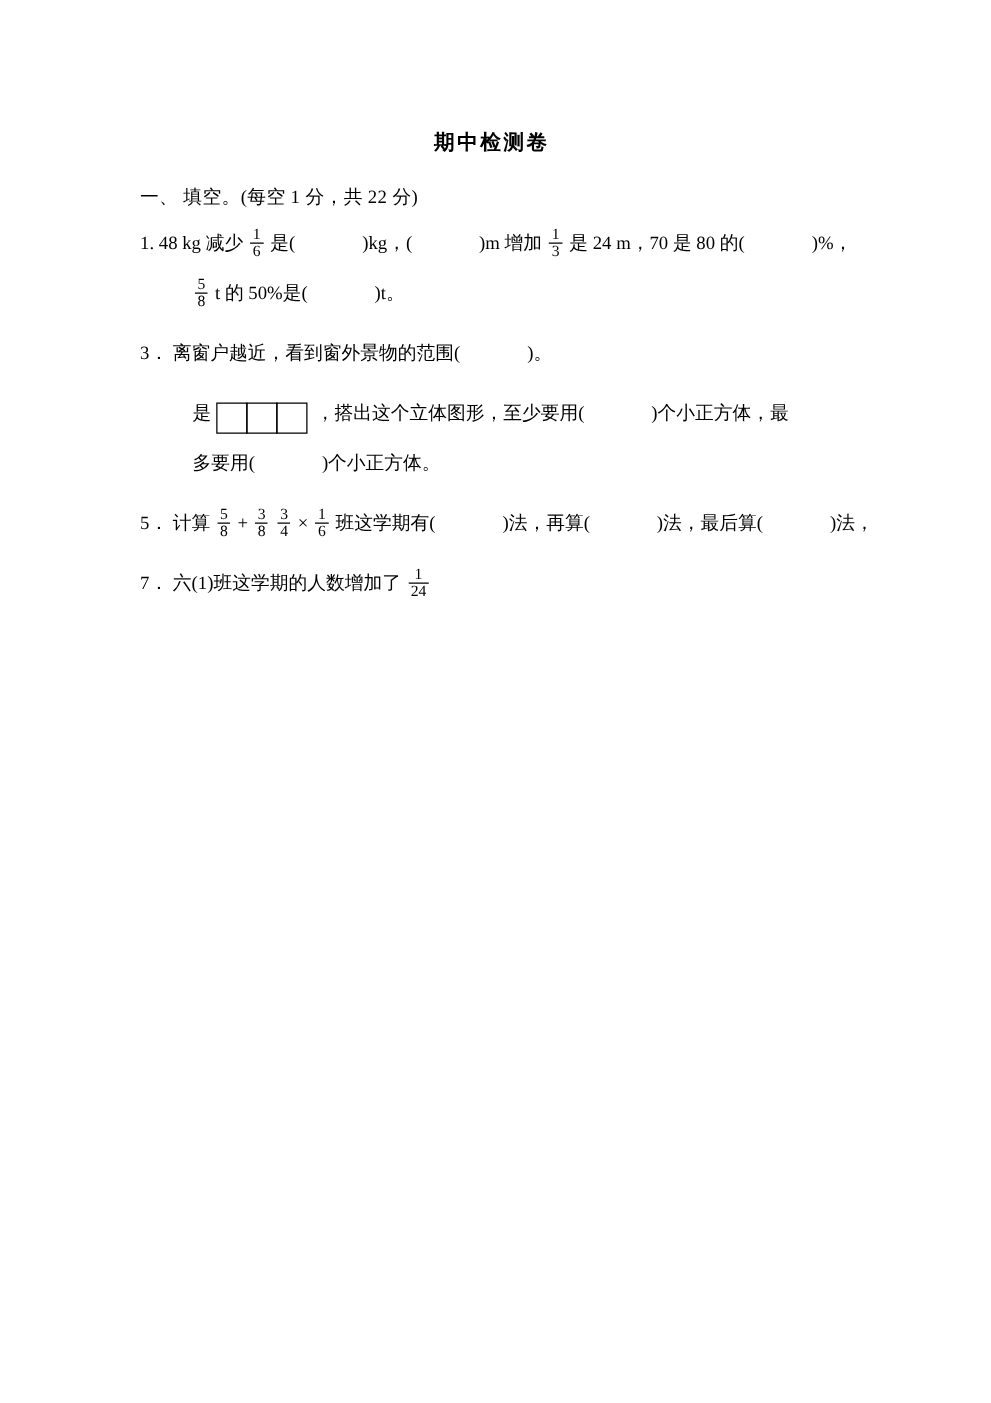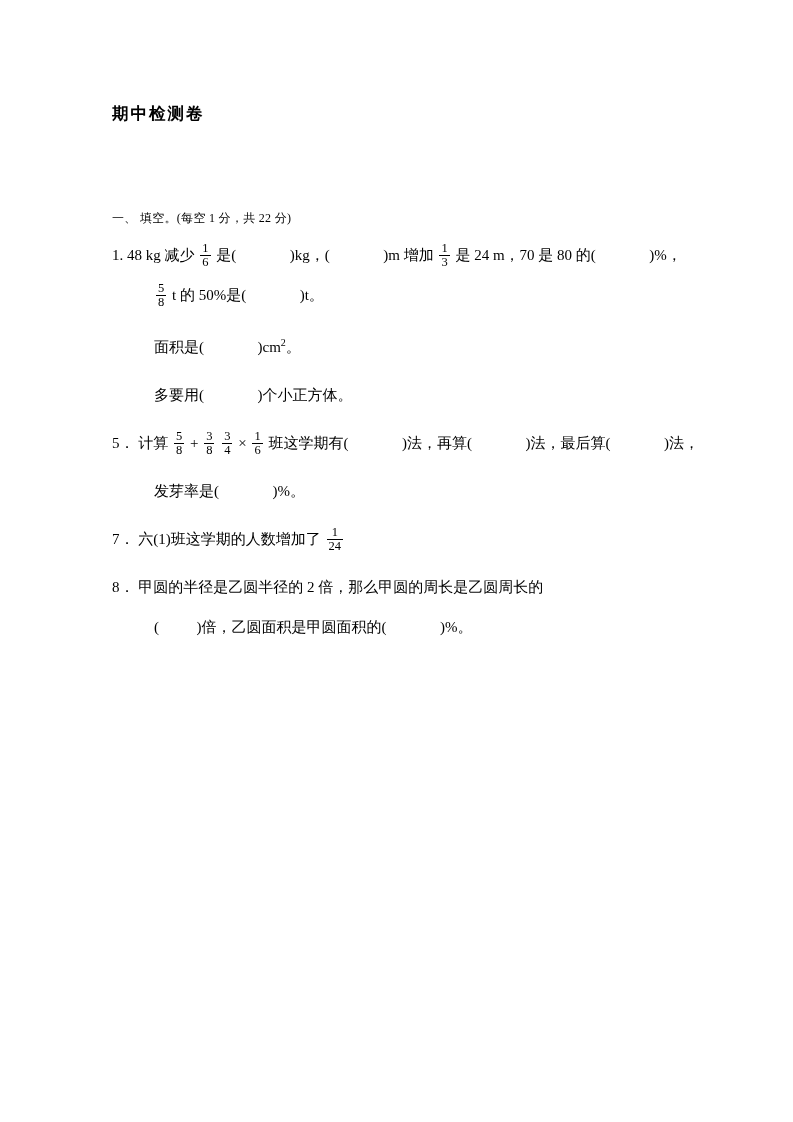"期中检测卷" .doc-title { text-align: none -> center }
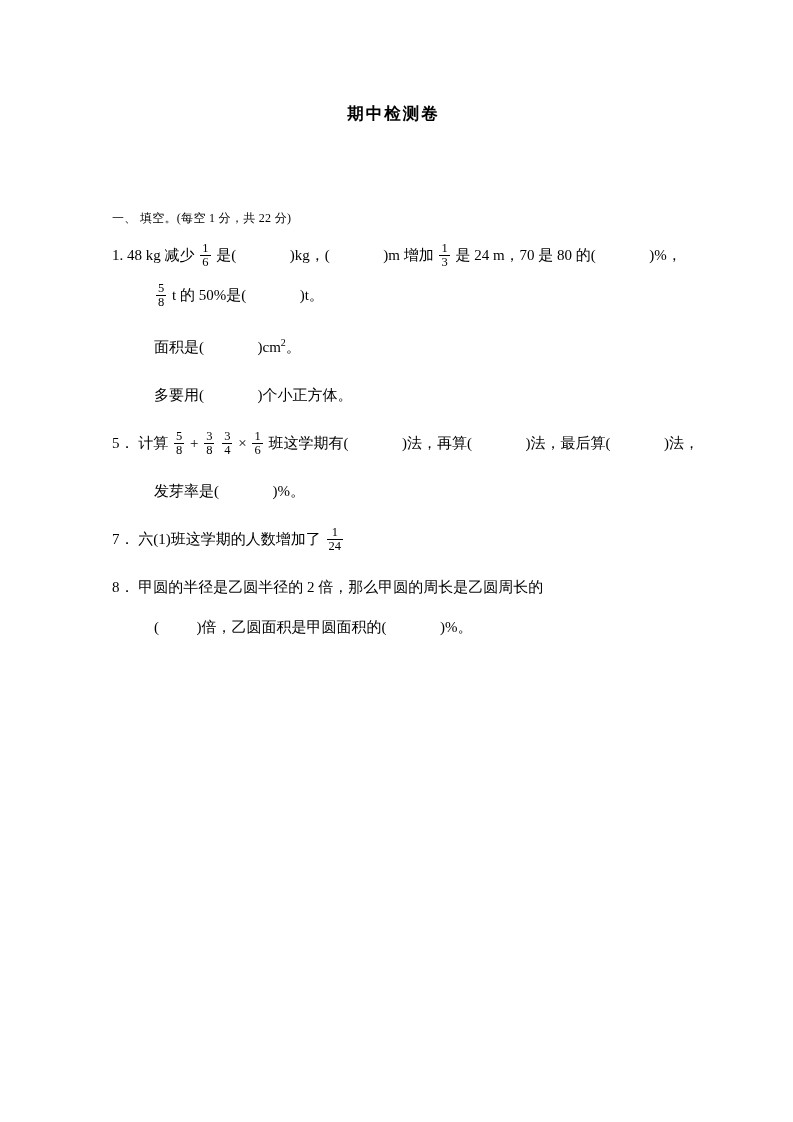"一、 填空。(每空 1 分，共 22" .section-head { font-size: 12px -> 15px; margin-top: 85px -> 23px }
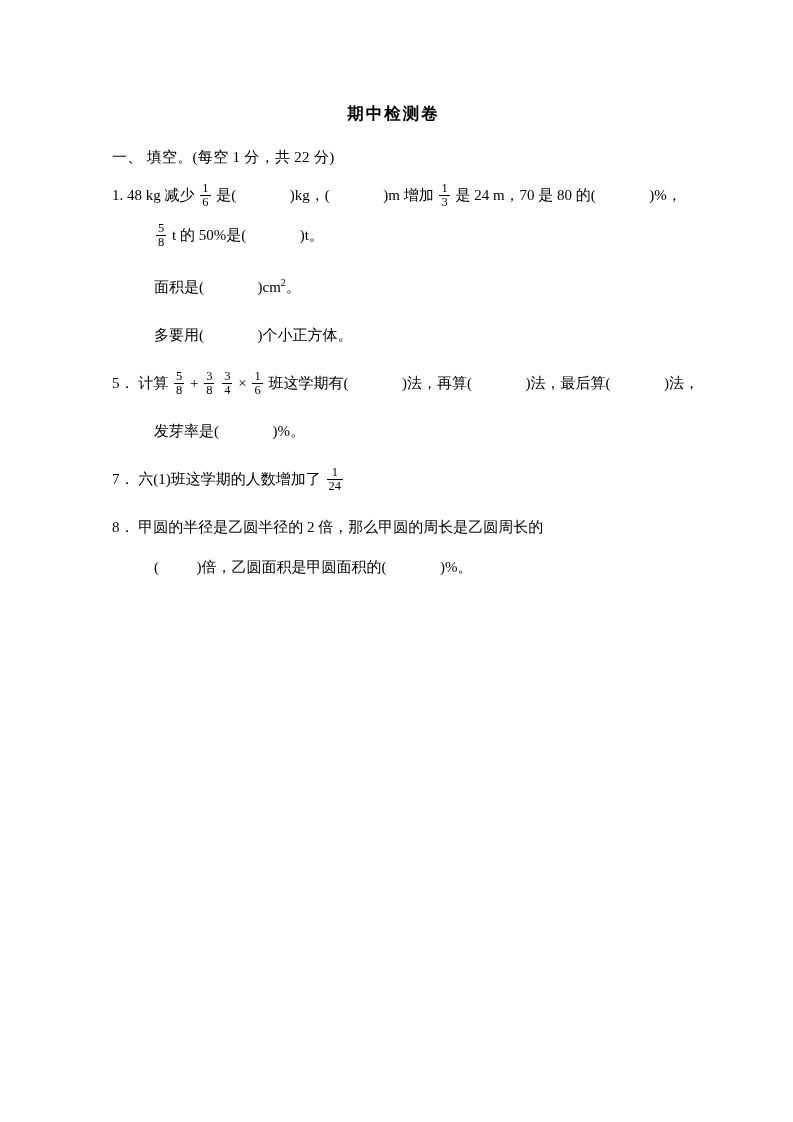"3． 离窗户越近，看到窗外景物的范围( )。" div.q { html: none -> <div> <span> <span>3．</span> <span>离窗户越近，看到窗外景物的范围(</span> <span><span></span></span> <span>)。</span> </span> </div> }
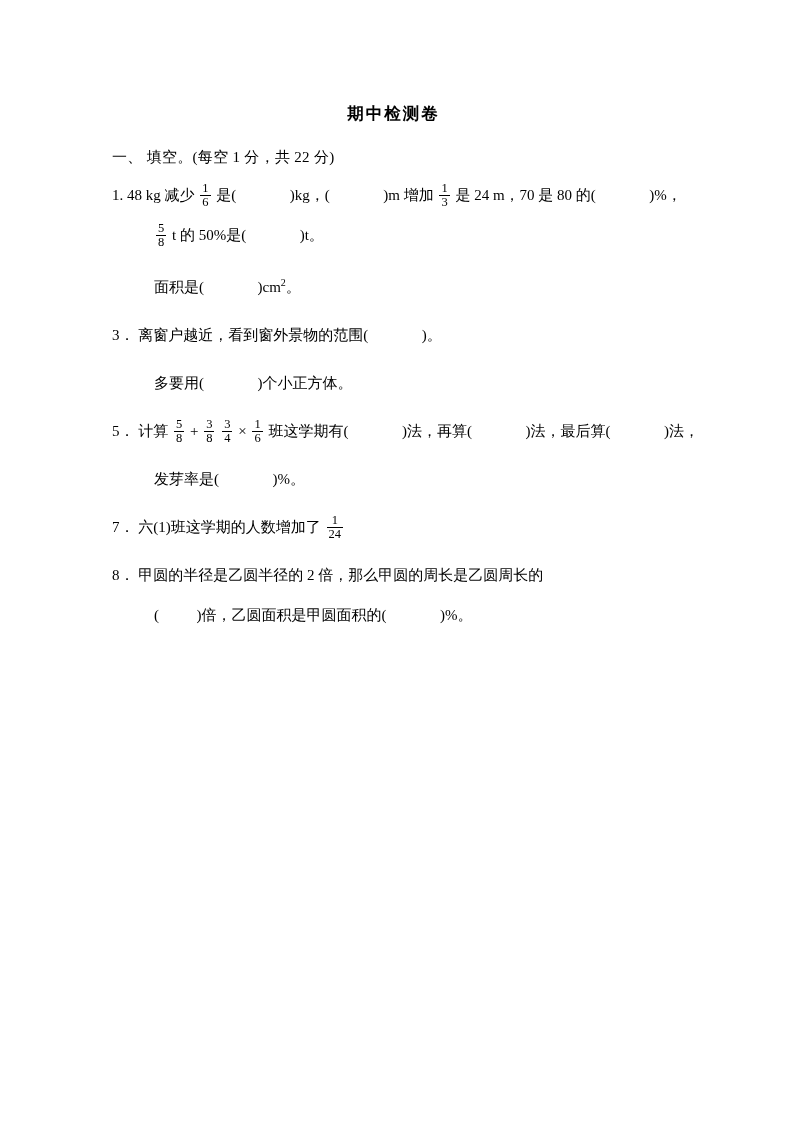"面积是( )cm2。" span.line { html: <span> <span>面积是(</span> <span><span></span></span> <span>)cm</span><span>2</span><span>。</span> </span> -> none }
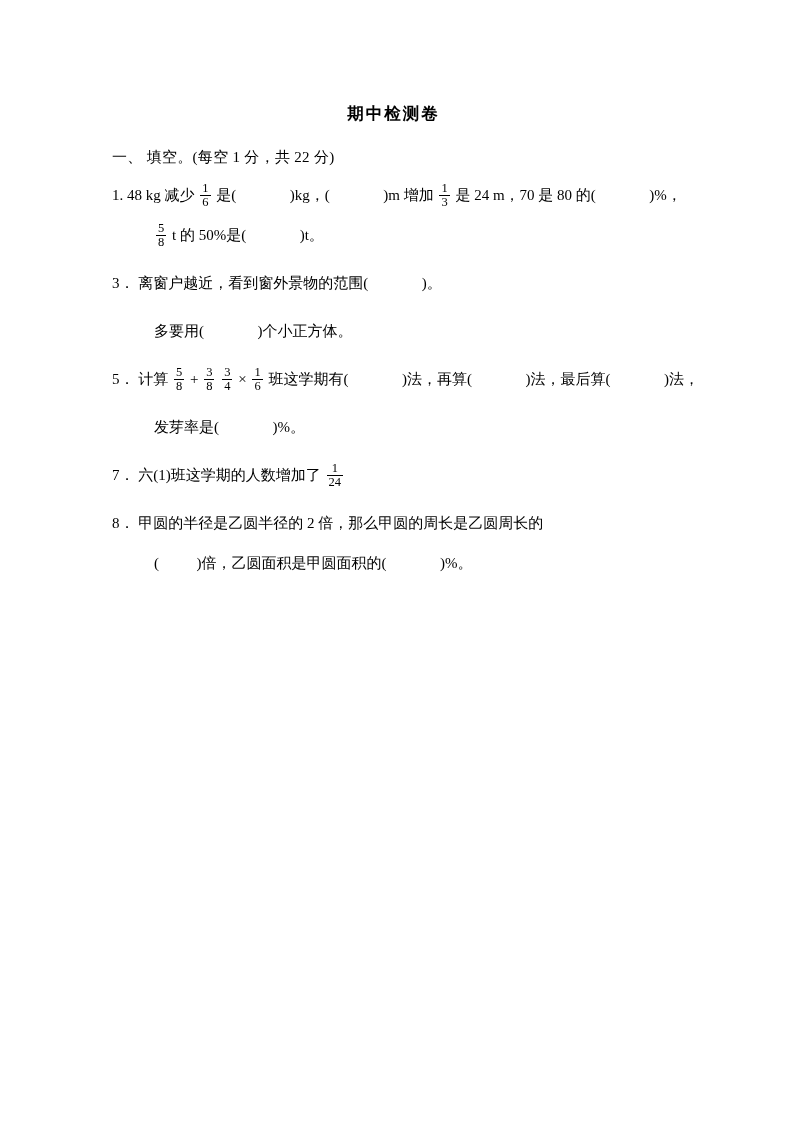"是 ，搭出这个立体图形，至少要用( )个小正方体，最" span.line { html: none -> <span> <span>是</span> <span> <span></span> <span></span> <span></span> </span> <span>，搭出这个立体图形，至少要用(</span> <span><span></span></span> <span>)个小正方体，最</span> </span> }
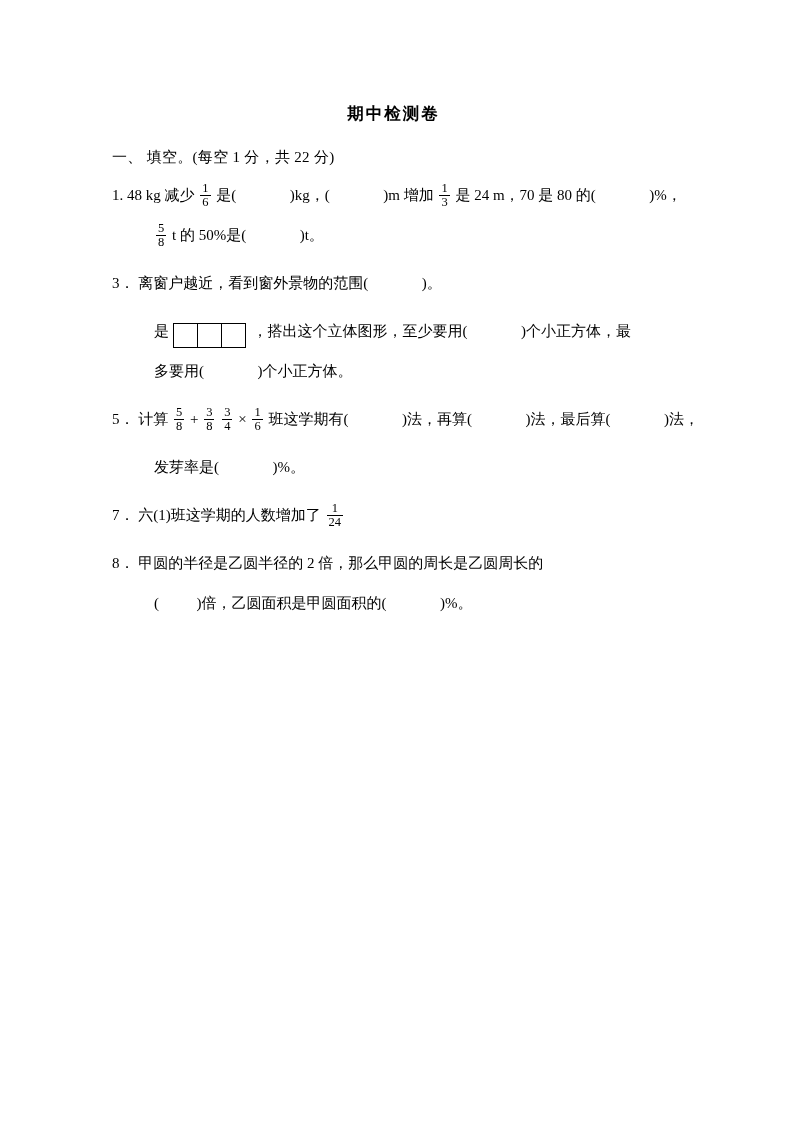"发芽率是( )%。" span.line { html: <span> <span>发芽率是(</span> <span><span></span></span> <span>)%。</span> </span> -> none }
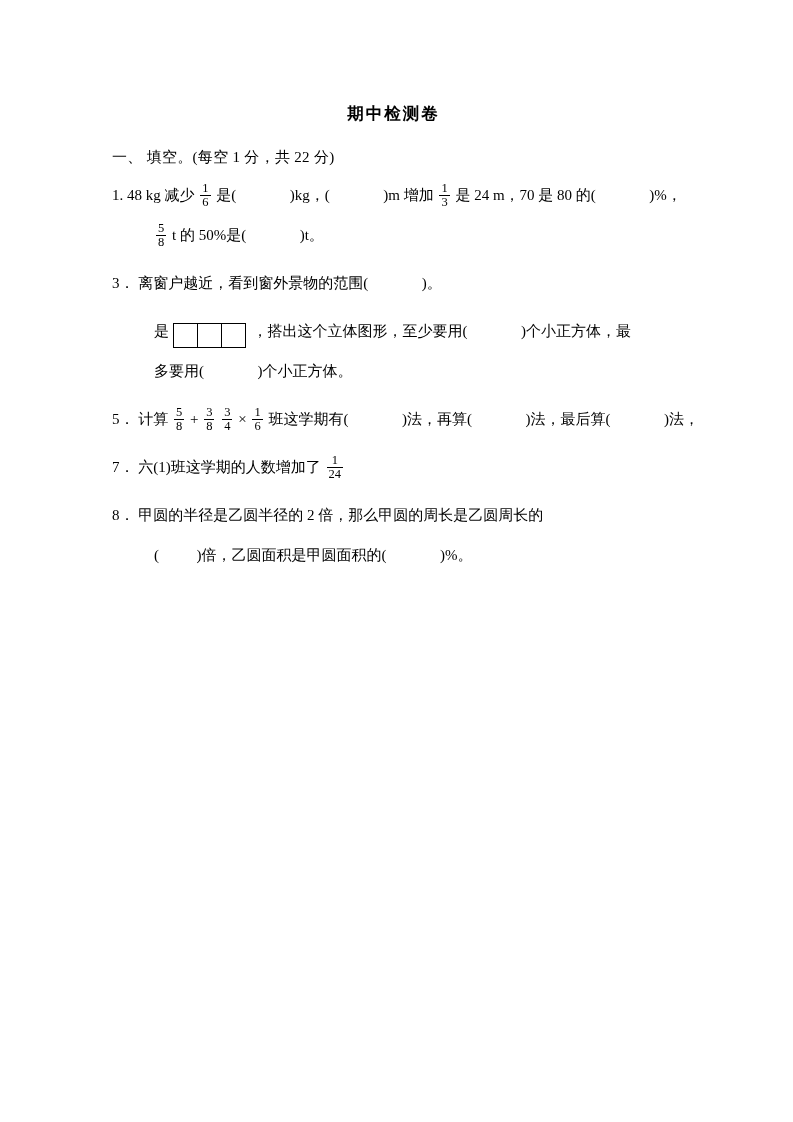"8． 甲圆的半径是乙圆半径的 2 倍，那么甲圆的周长是乙圆周长的" div.q { html: <div> <span> <span>8．</span> <span>甲圆的半径是乙圆半径的 2 倍，那么甲圆的周长是乙圆周长的</span> </span> <span> <span>(</span> <span><span></span></span> <span>)倍，乙圆面积是甲圆面积的(</span> <span><span></span></span> <span>)%。</span> </span> </div> -> none }
